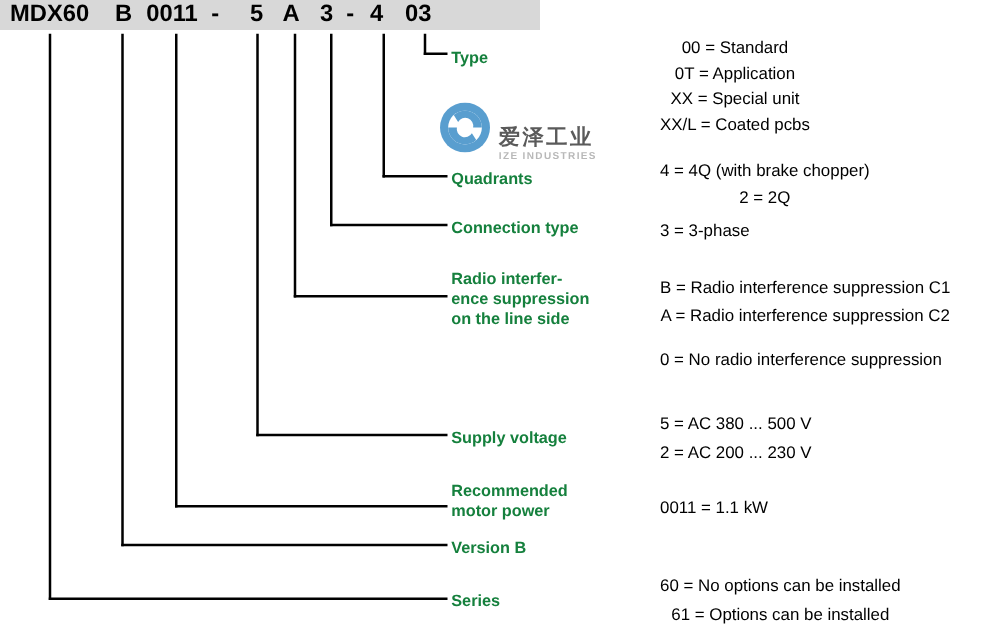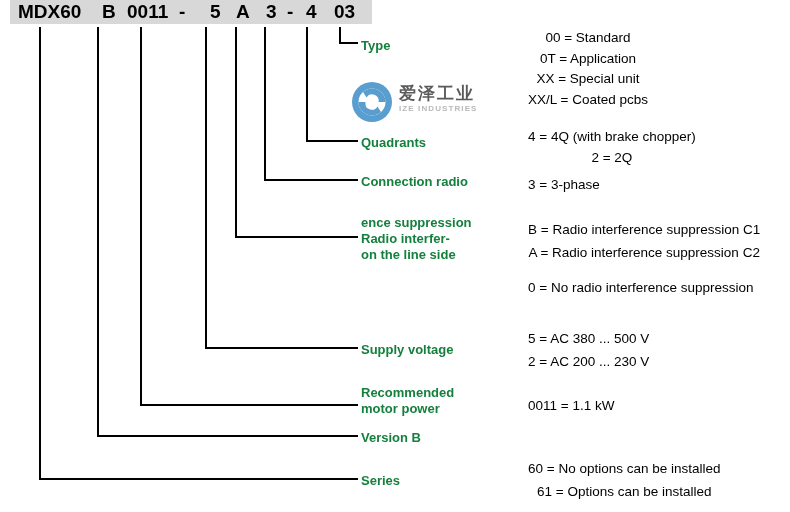"MDX60" .code-bar { margin-left: 10px -> none; width: 362px -> 432px }
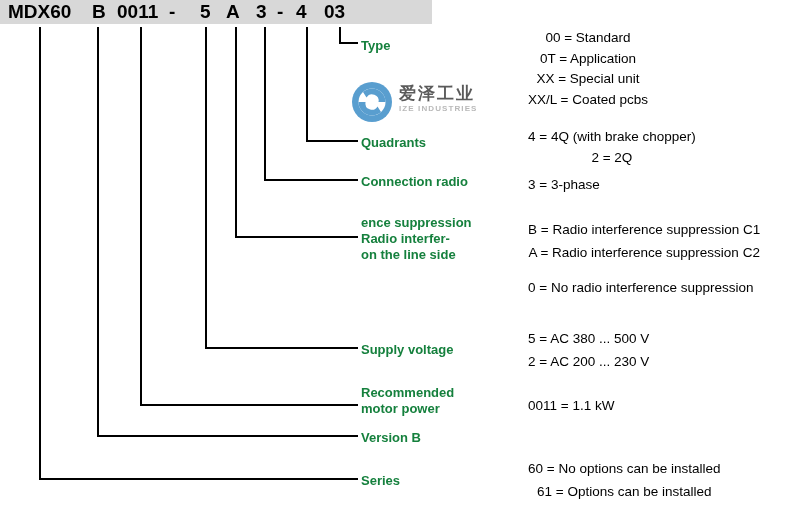"爱泽工业" .wm-text { top: 2px -> 18px }
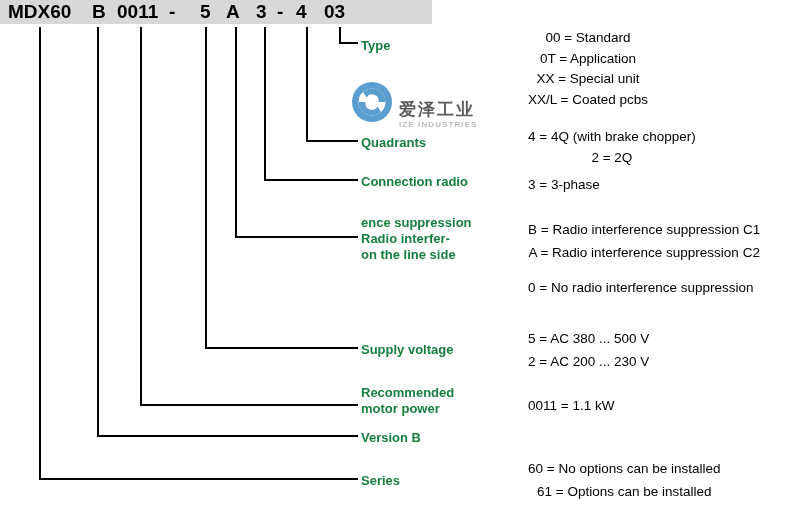"Connection radio" div { text: radio -> type }
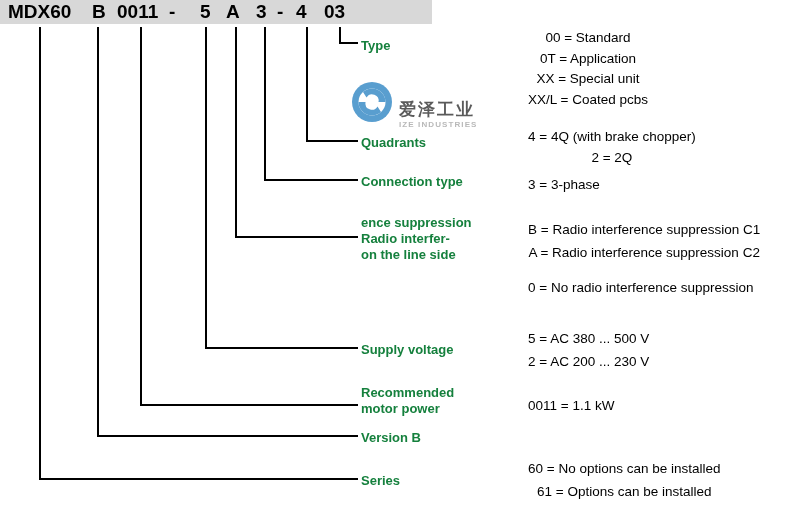"ence suppression" div { order: before "Radio interfer-" -> after "Radio interfer-" }
